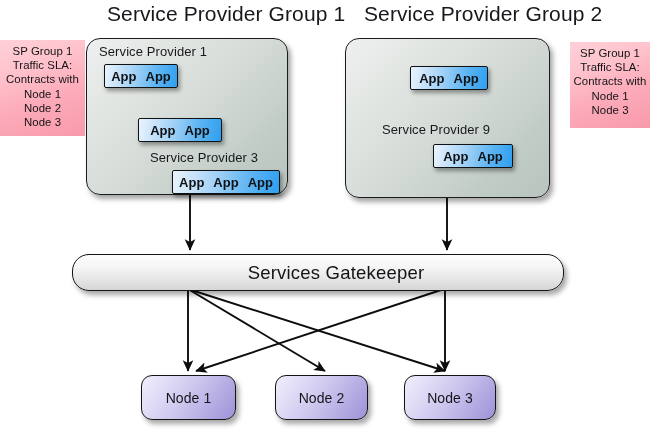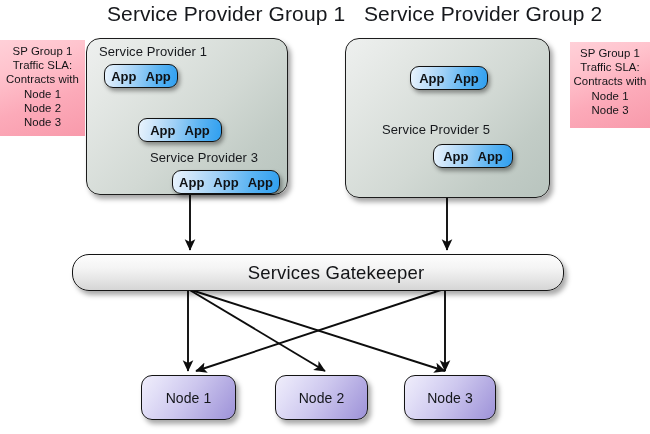"App" .app-pill { border-radius: 9px -> 2px }
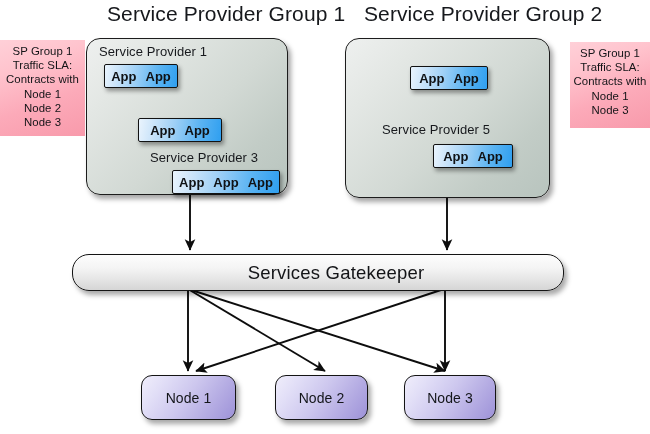"Service Provider 5" div.sp-label { text: 5 -> 9 }
